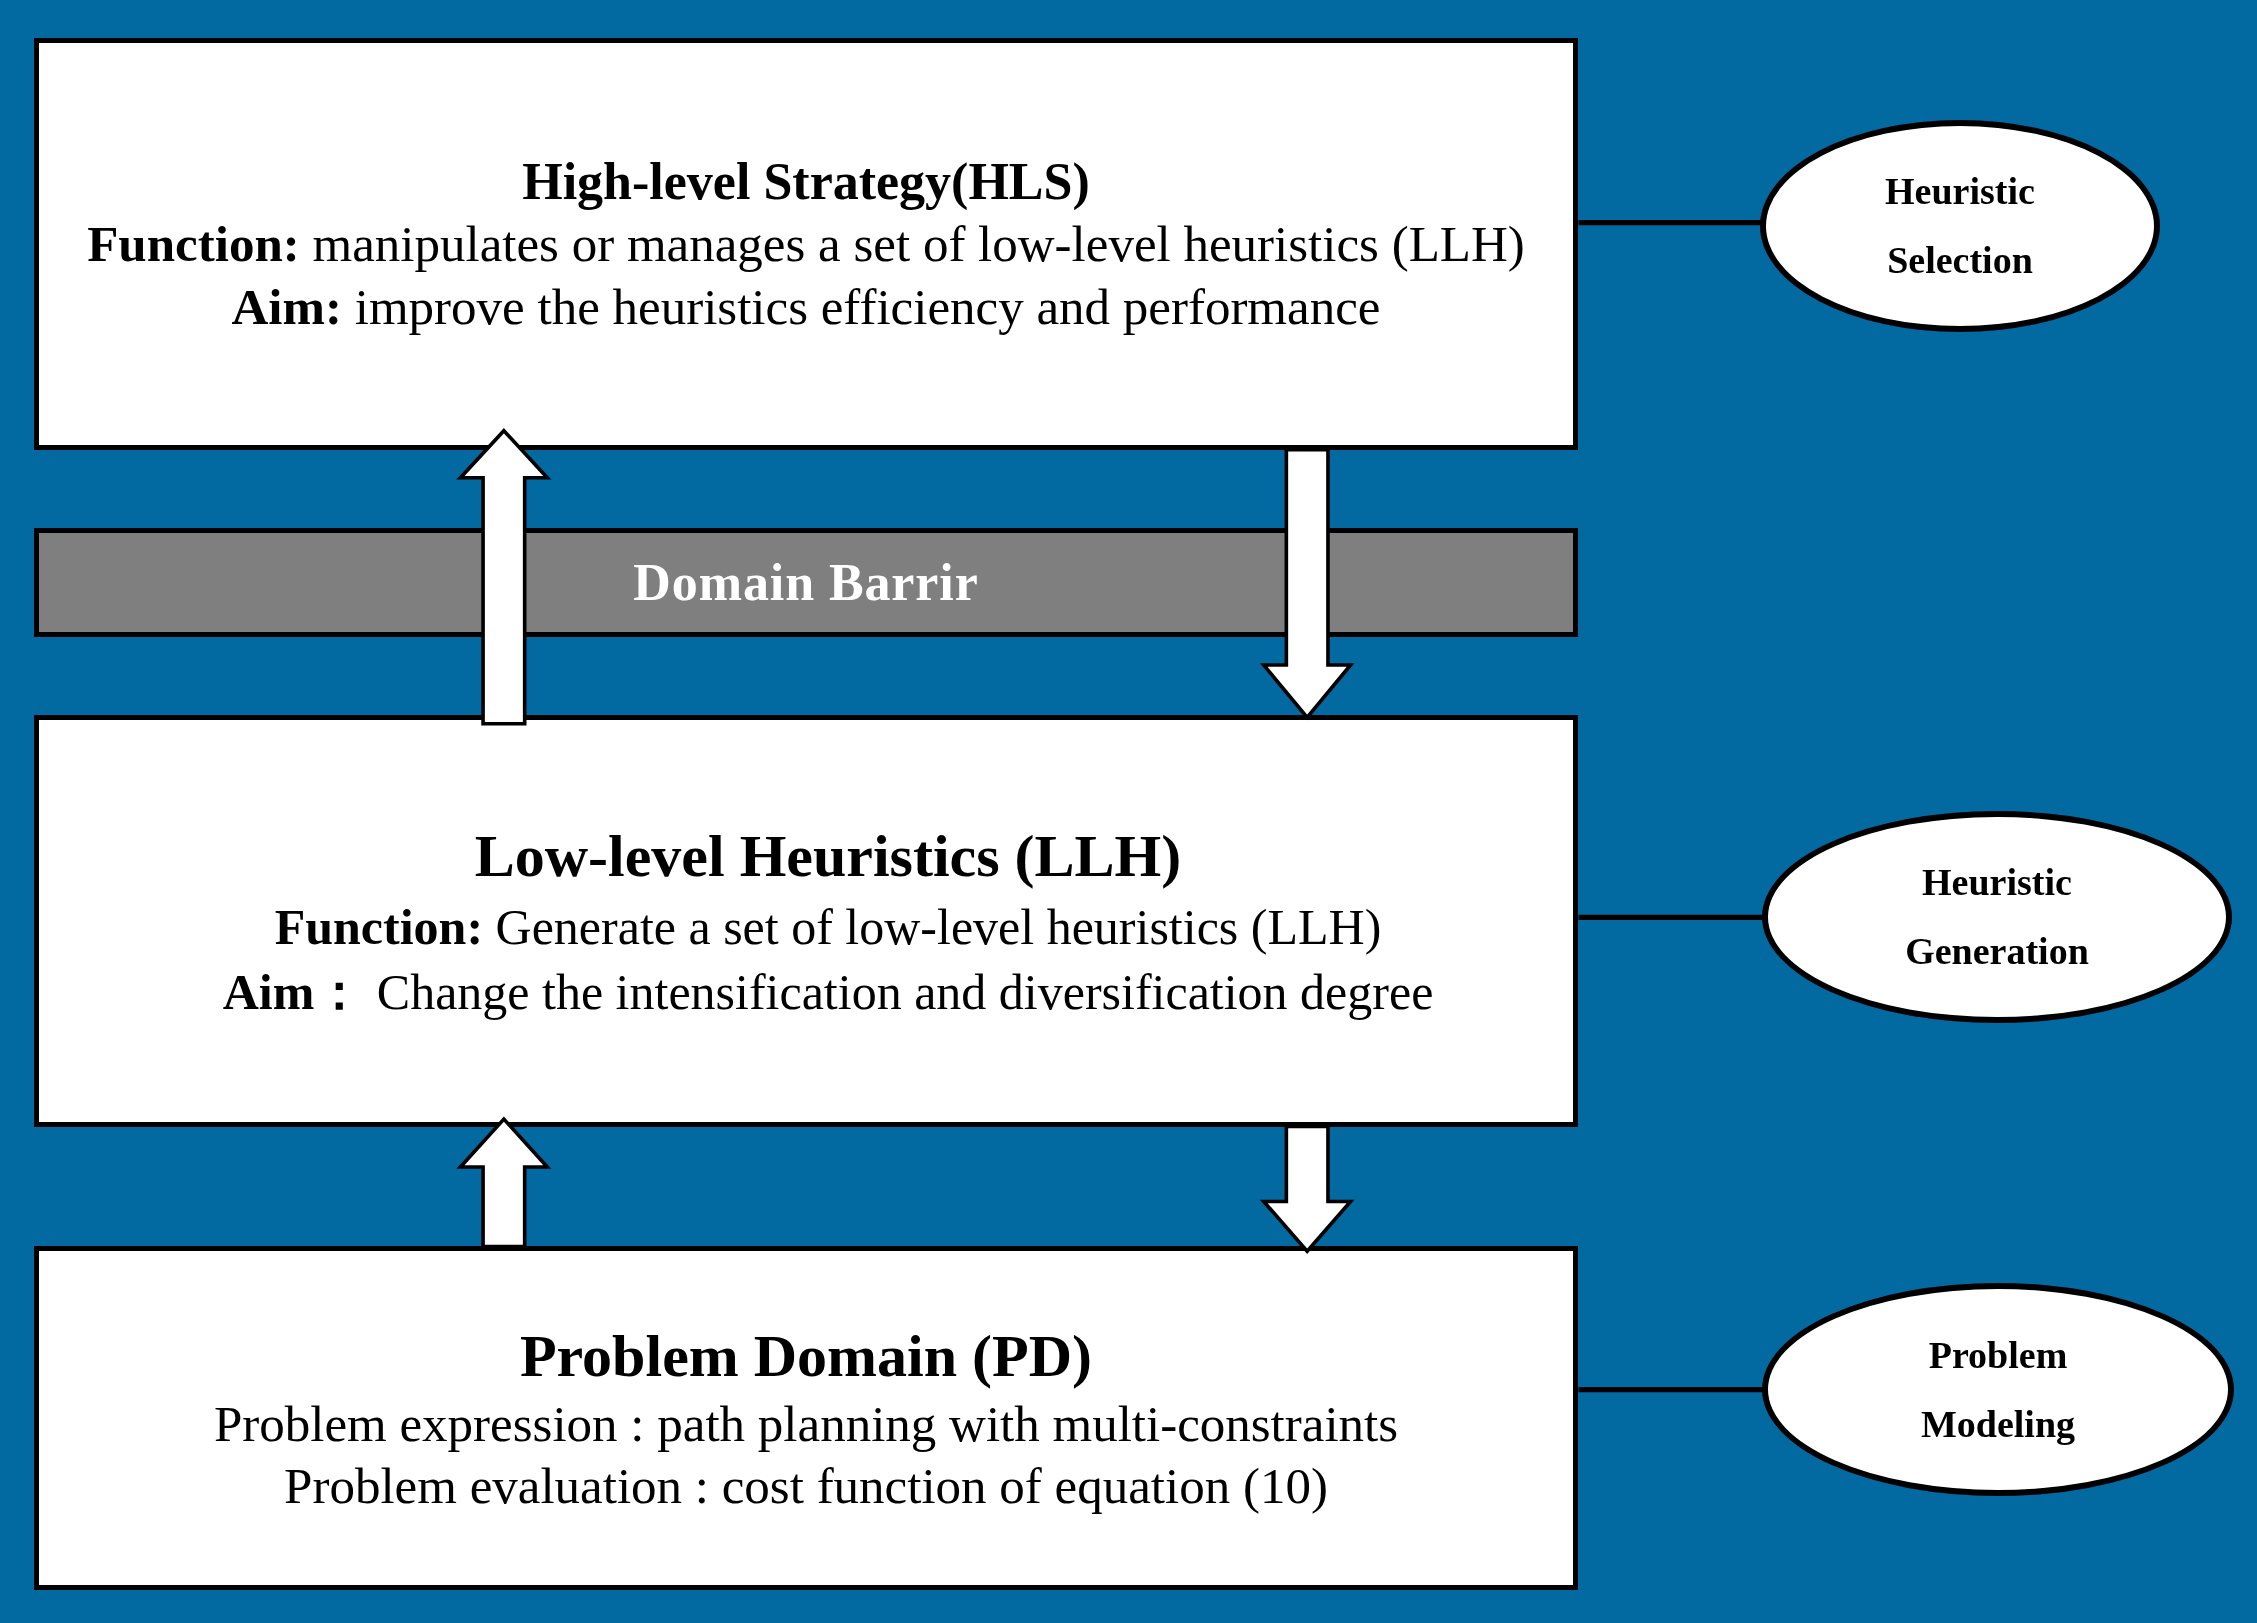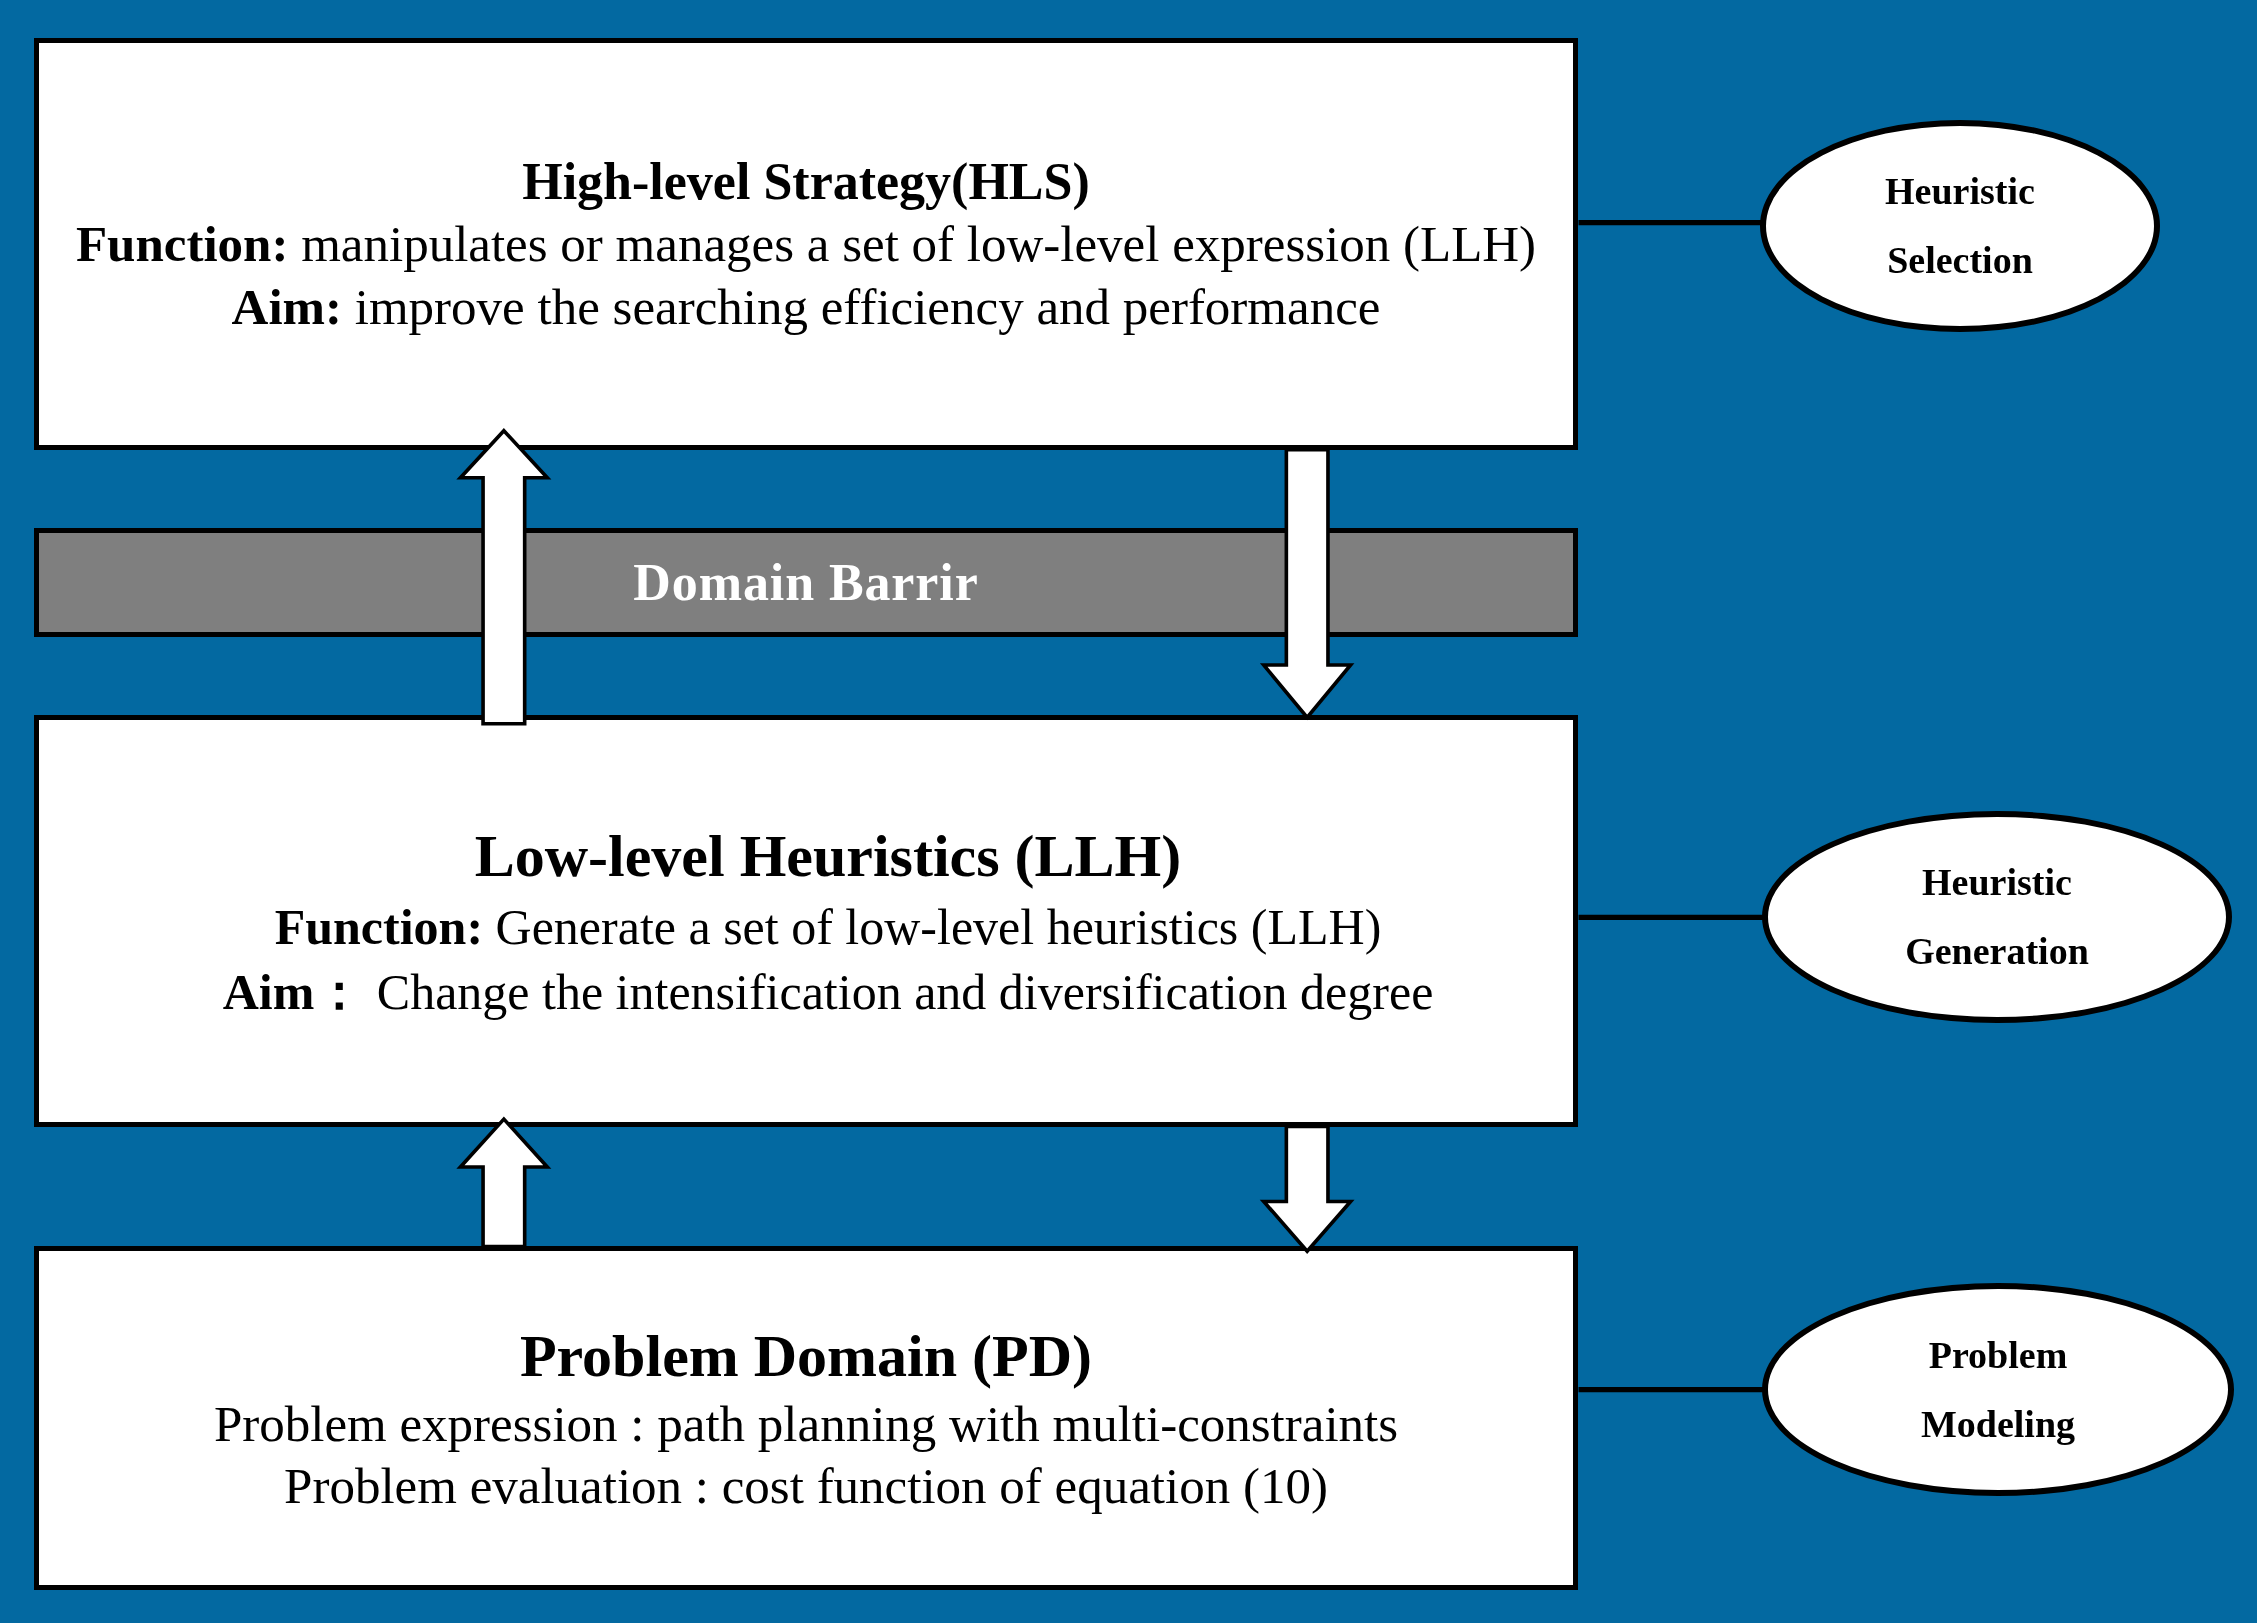"manipulates or manages a set" span { text: expression -> heuristics }
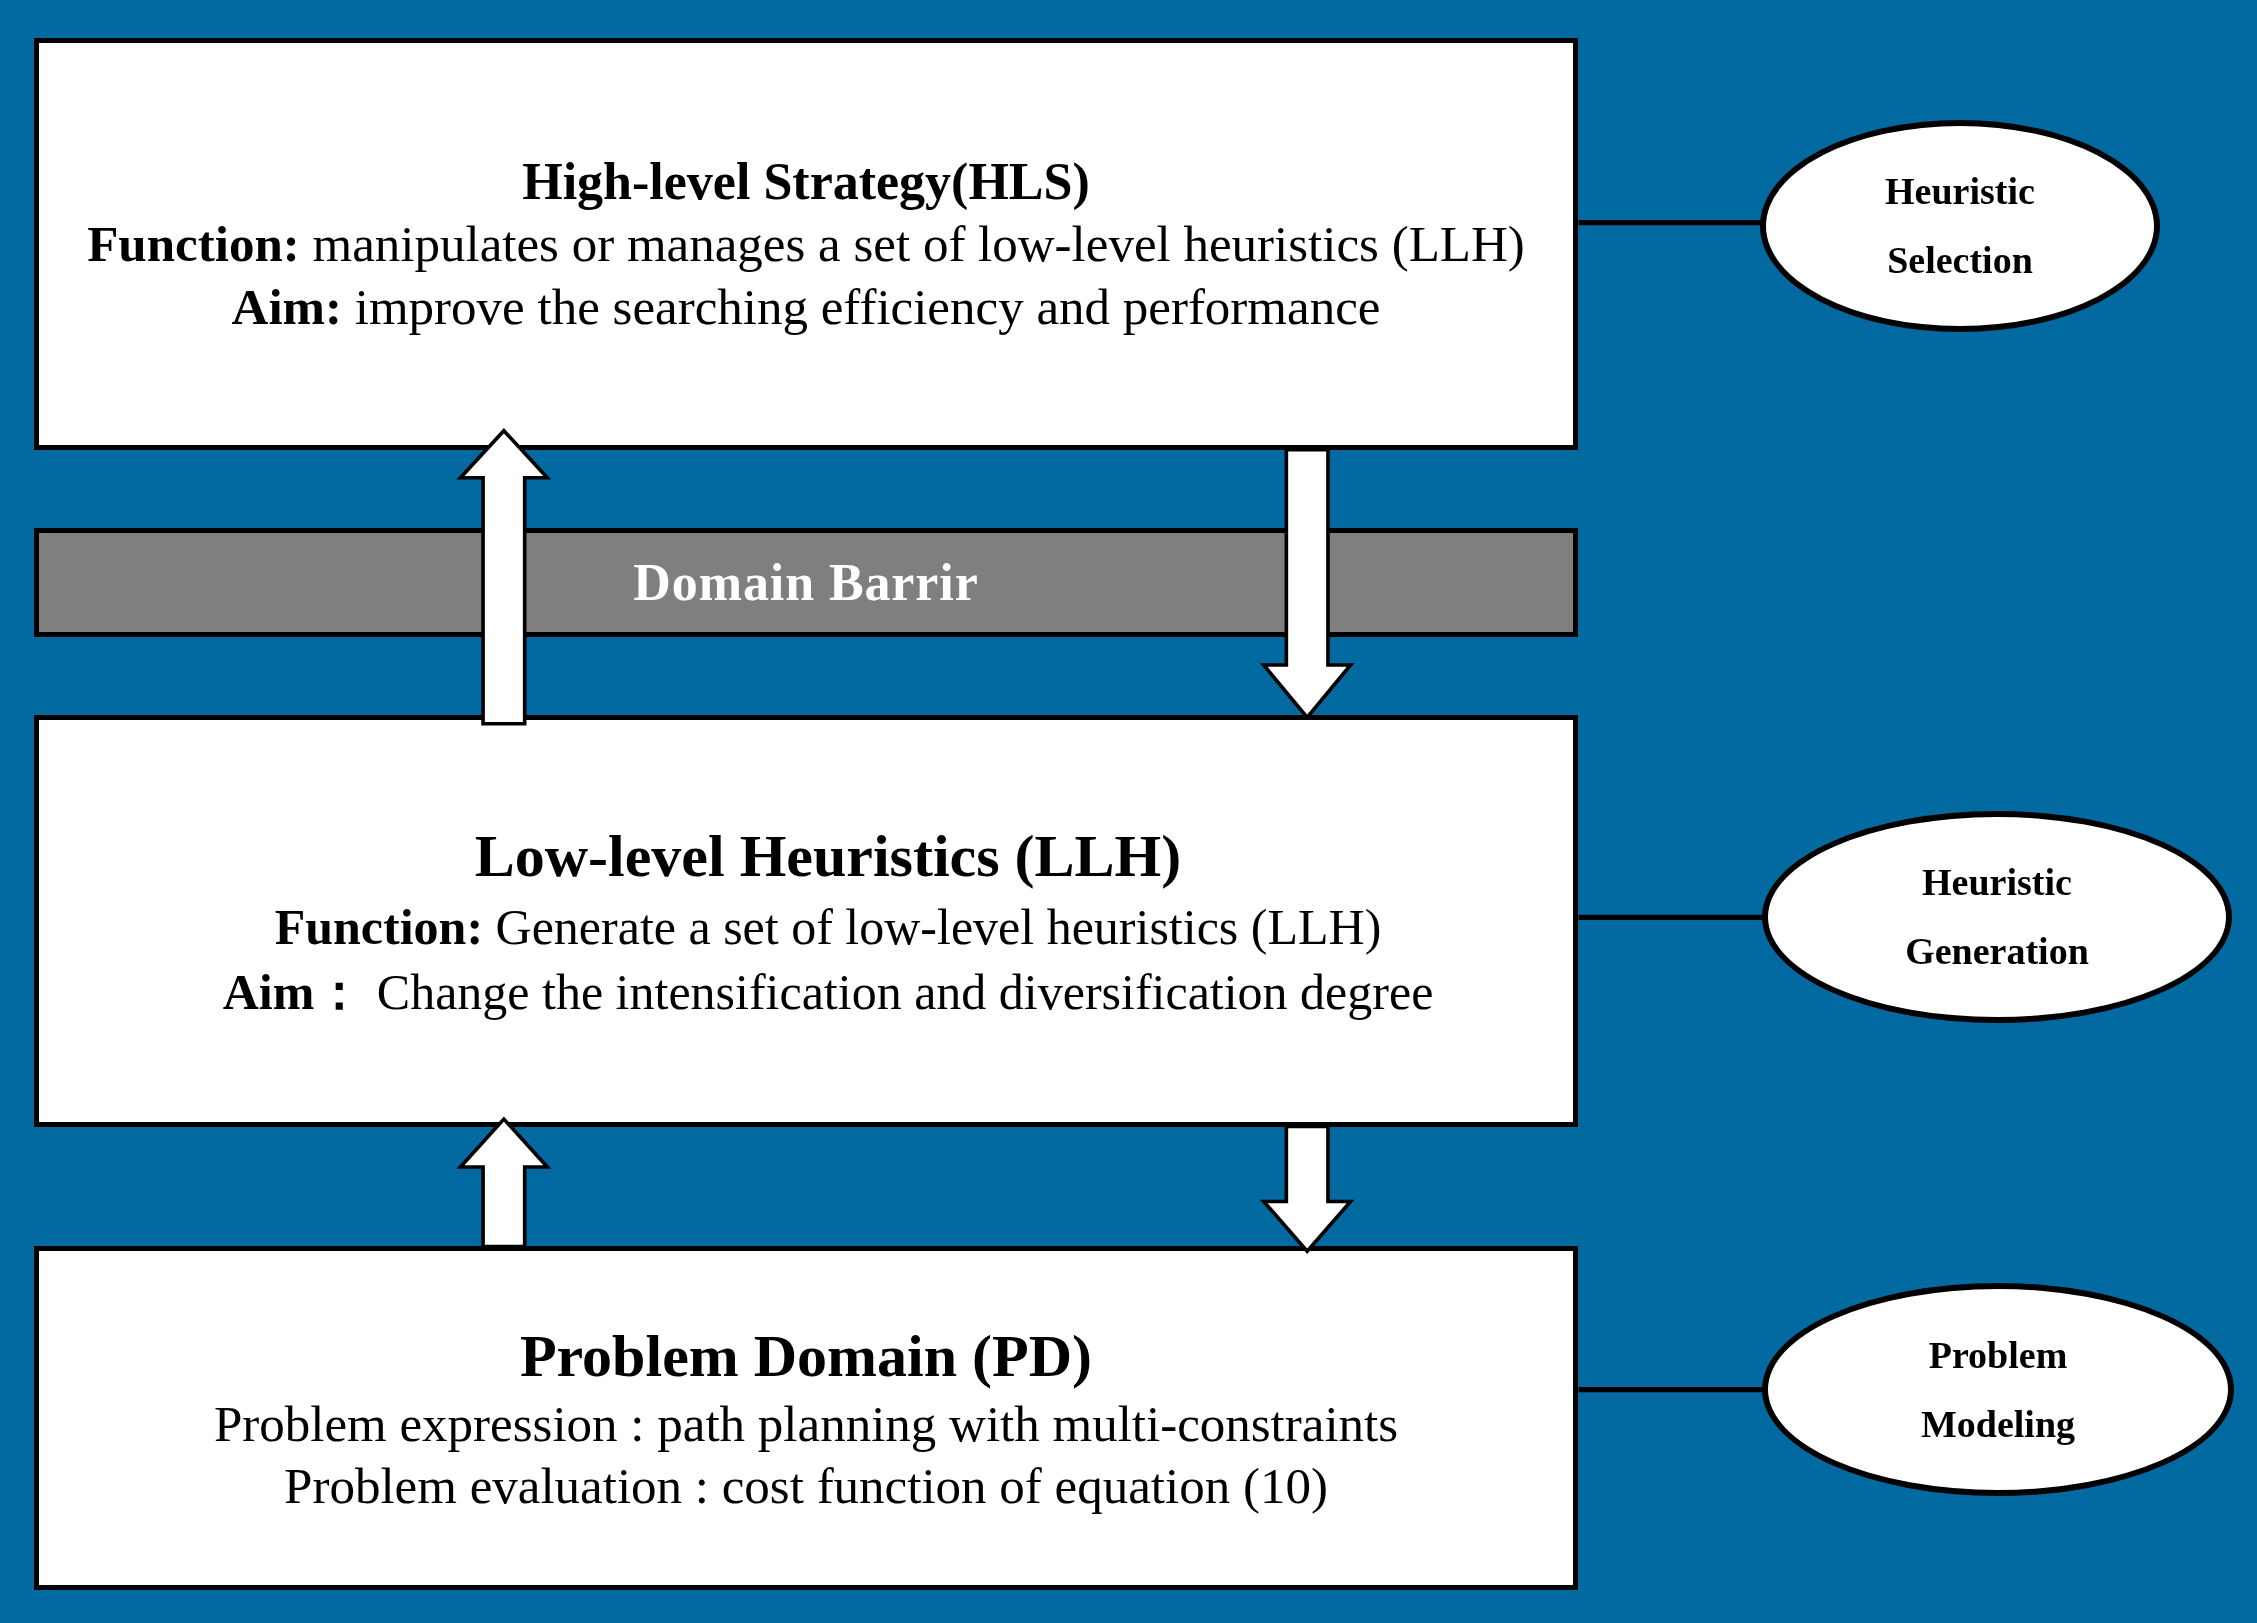"improve the searching efficiency and" span { text: searching -> heuristics }
